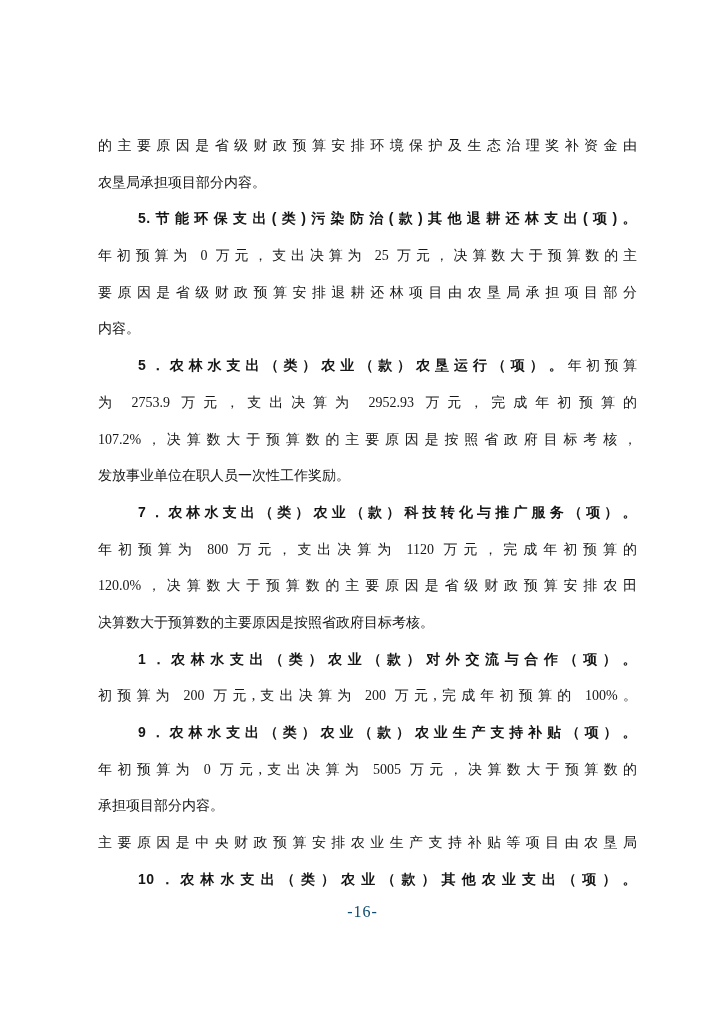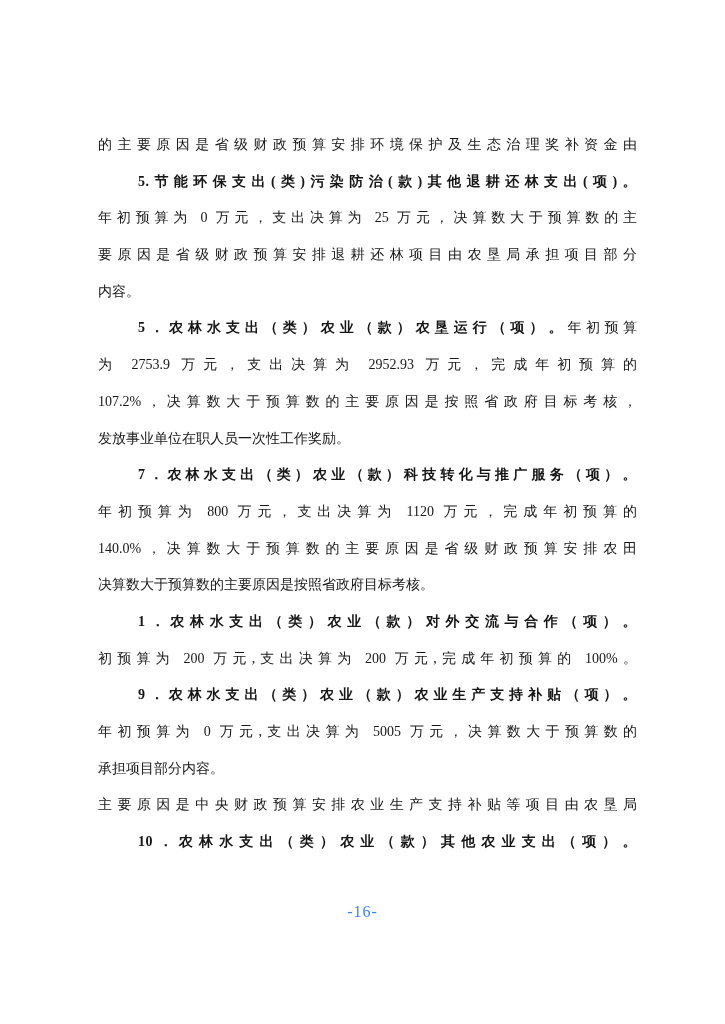"农垦局承担项目部分内容。" div.line { html: none -> <div><span></span><span>农垦局承担项目部分内容。</span></div> }
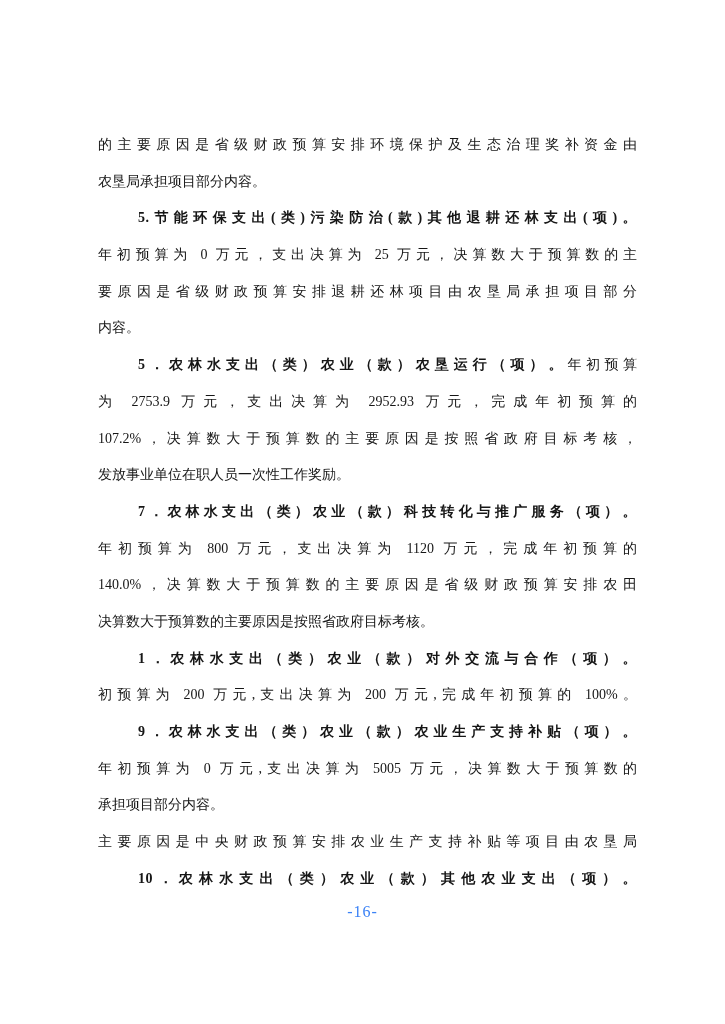"5.节能环保支出(类)污染防治(款)其他退耕还林支出(项)。" .b { font-family: Liberation Serif, serif -> Liberation Sans, sans-serif }
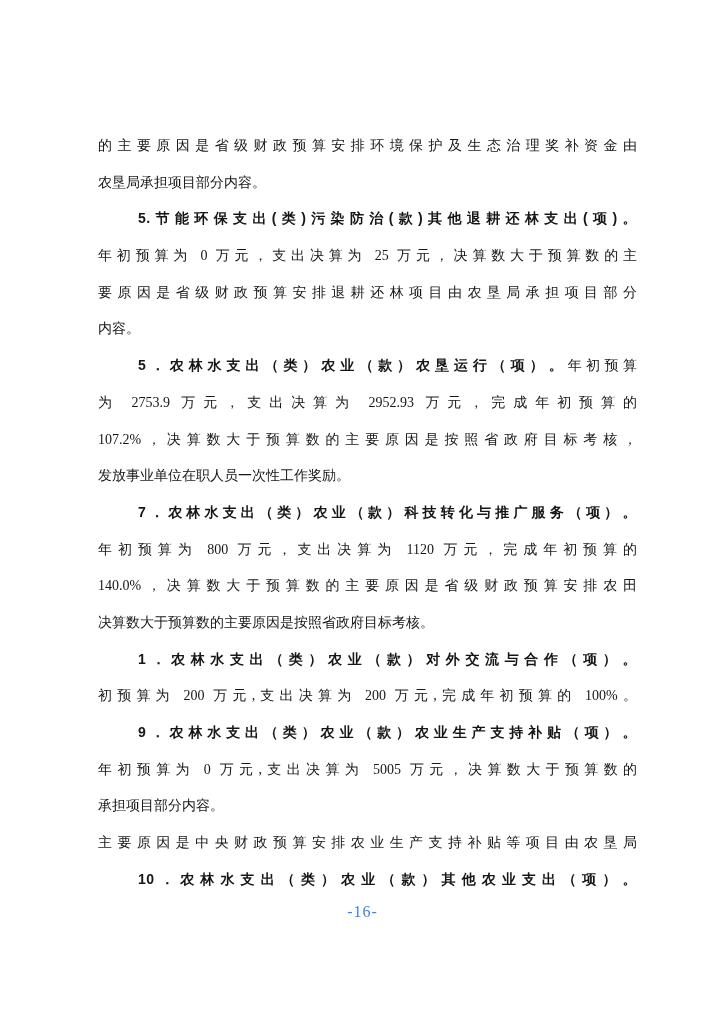"140.0%，决算数大于预算数的主要原因是省级财政预算安排农田" span { text: 140.0% -> 120.0% }
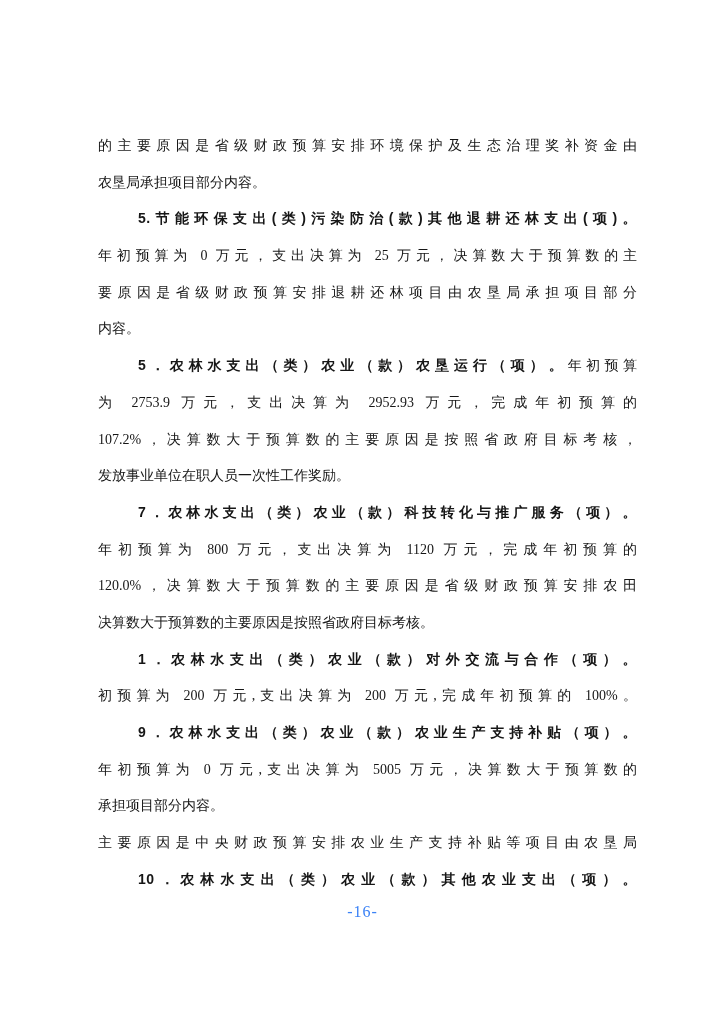"-16-" .footer { color: #3b82f6 -> #0c4a6e }
